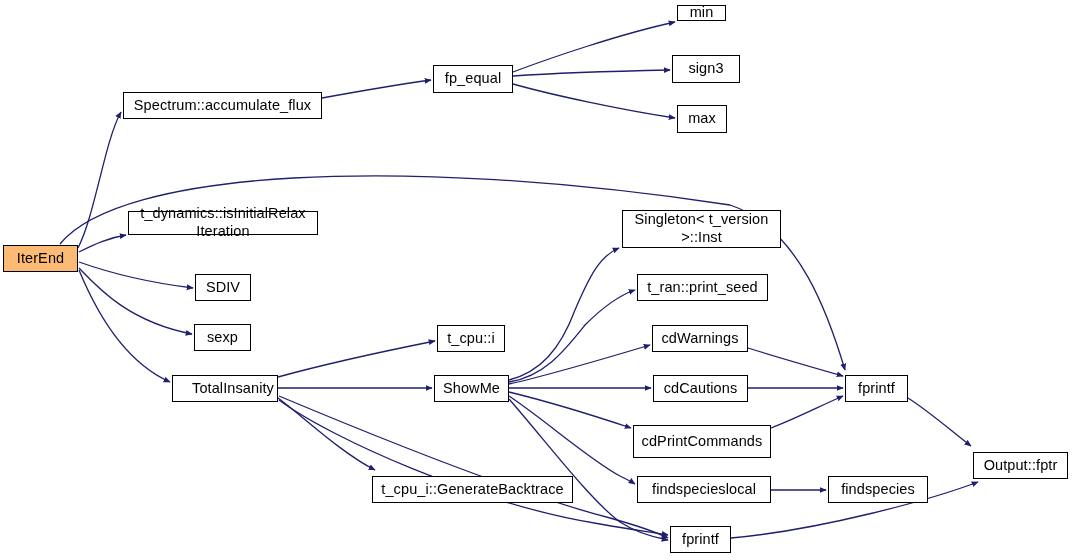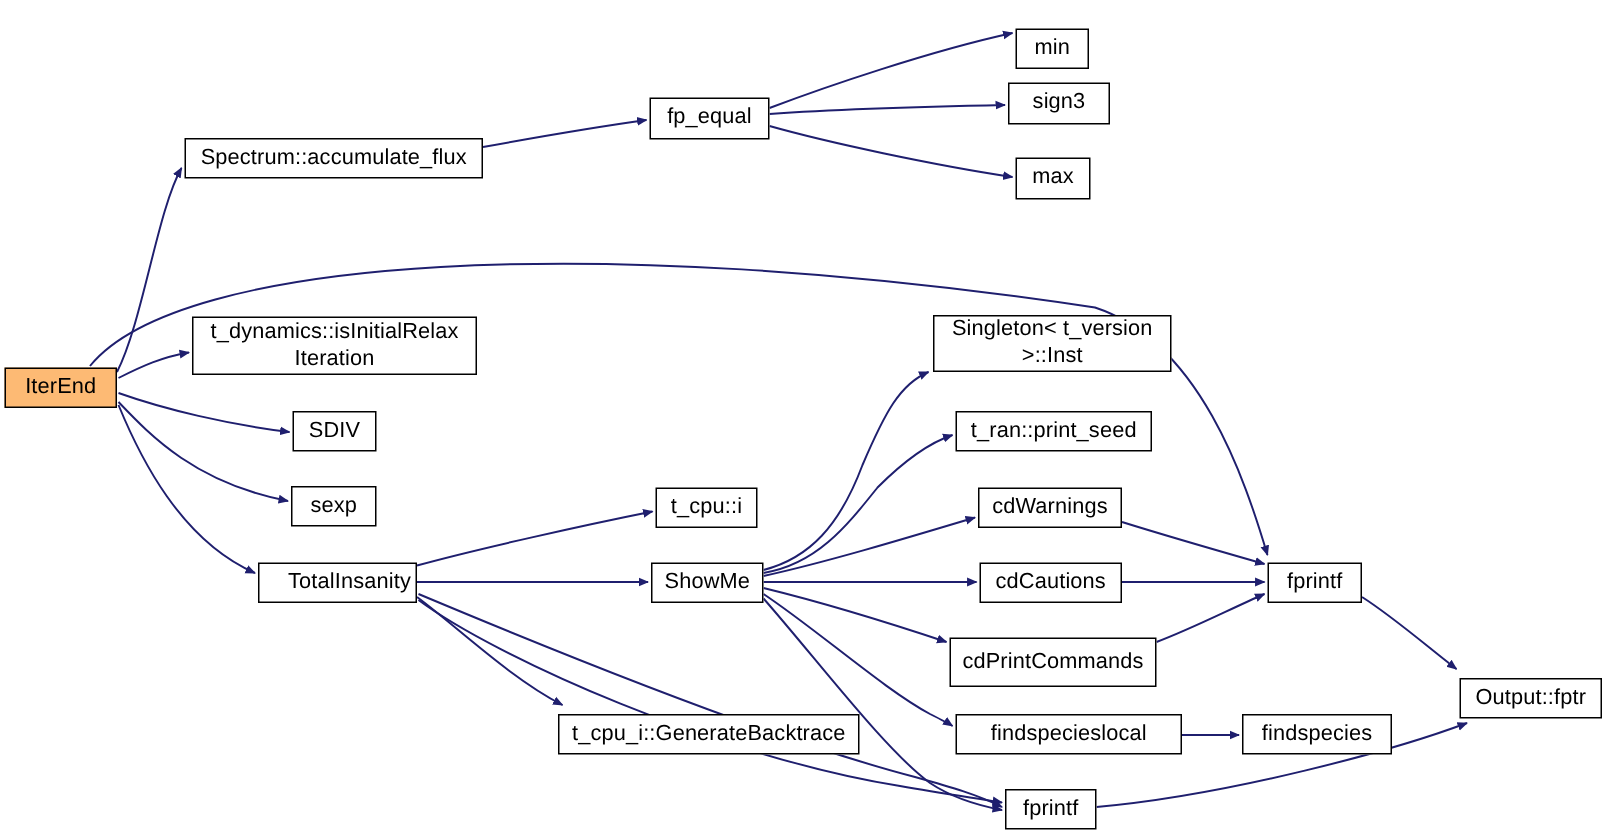"min" div.node { height: 27px -> 16px; top: 19px -> 5px }
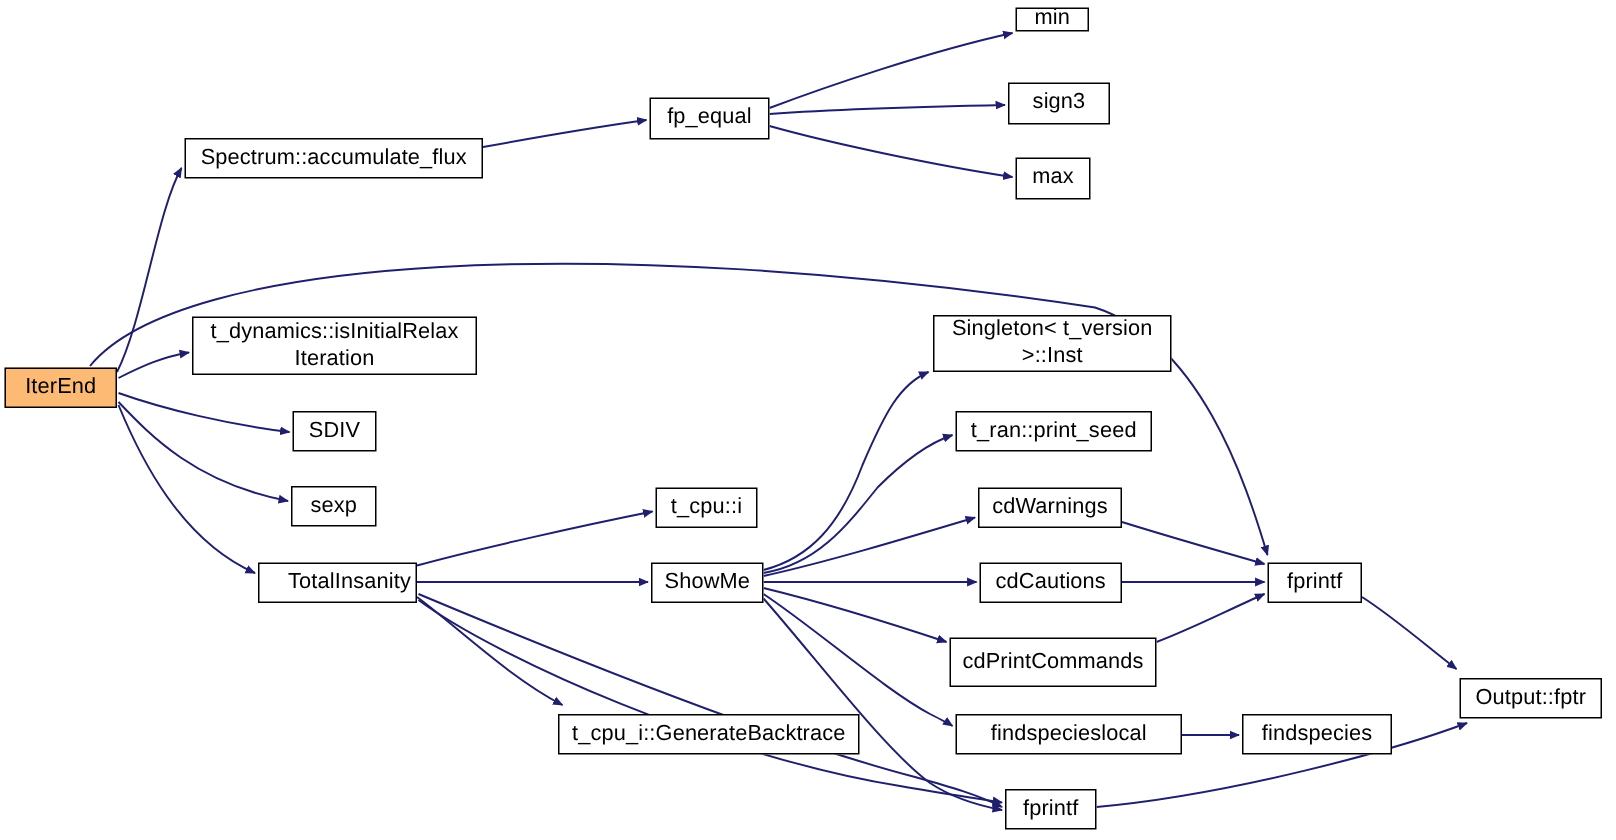"t_dynamics::isInitialRelax" div.node { height: 39px -> 24px }
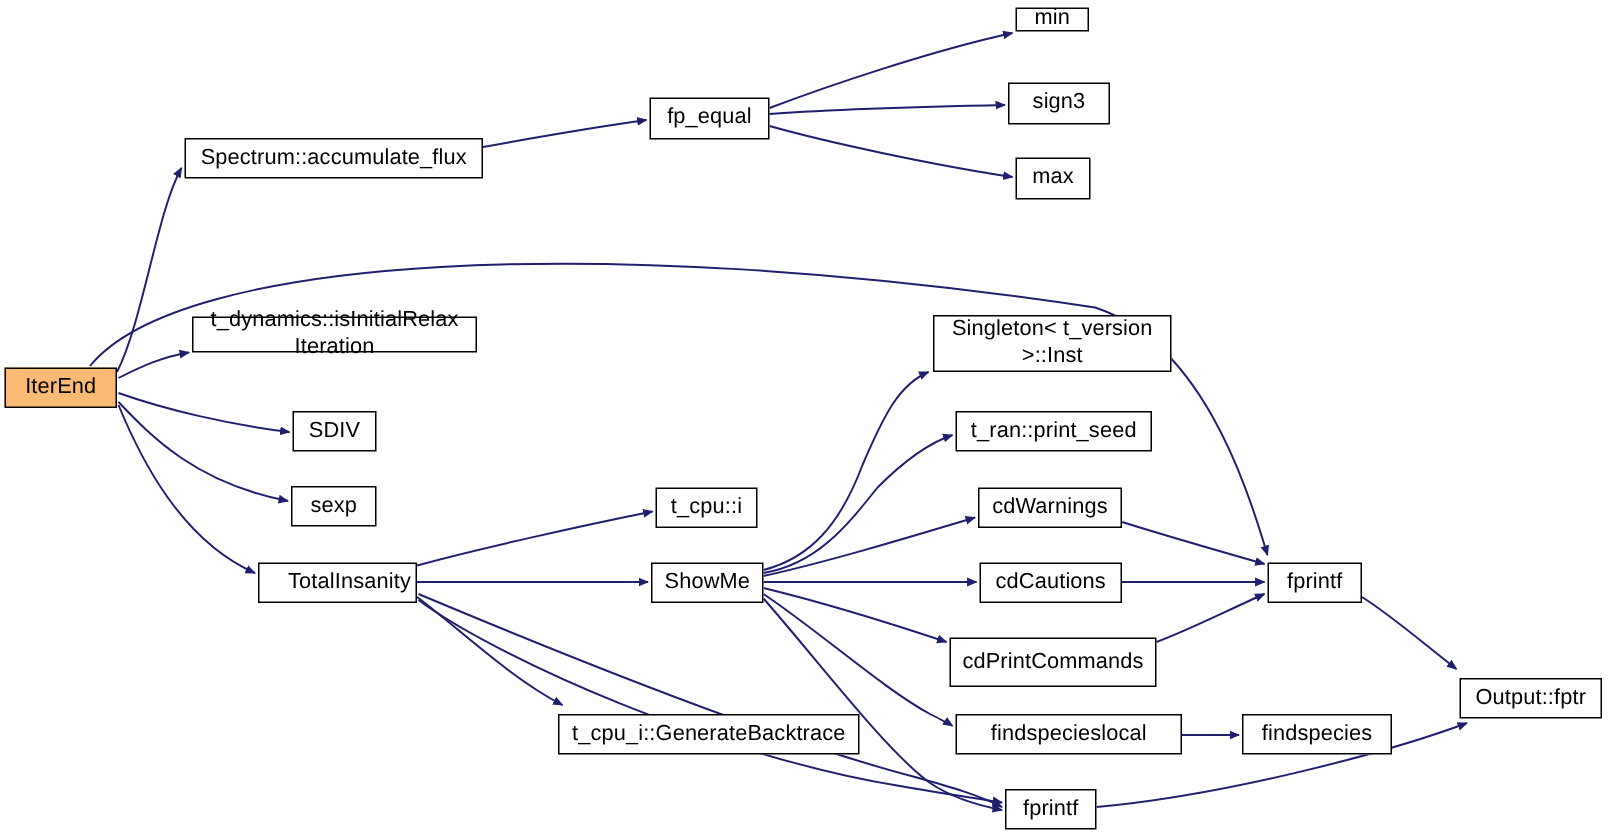"findspecieslocal" div.node { width: 151px -> 134px }
